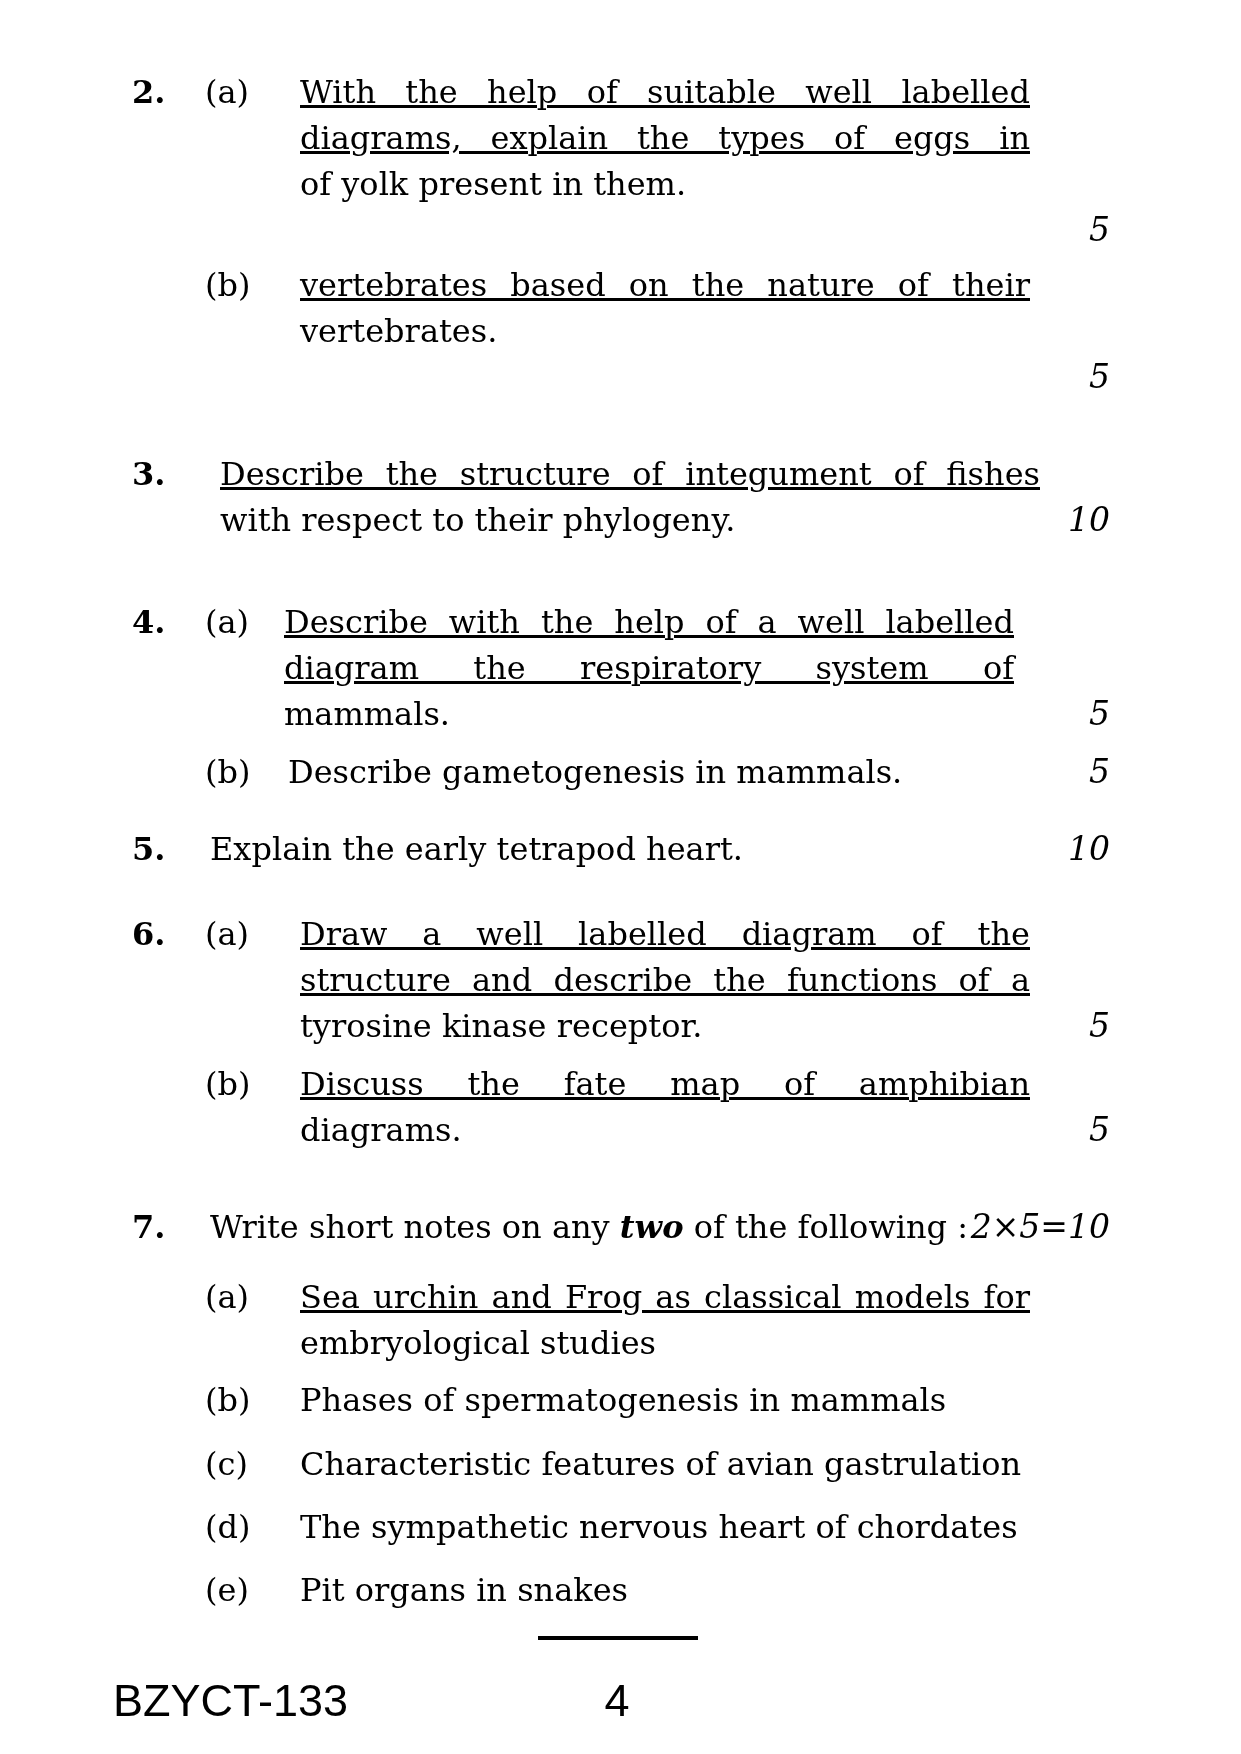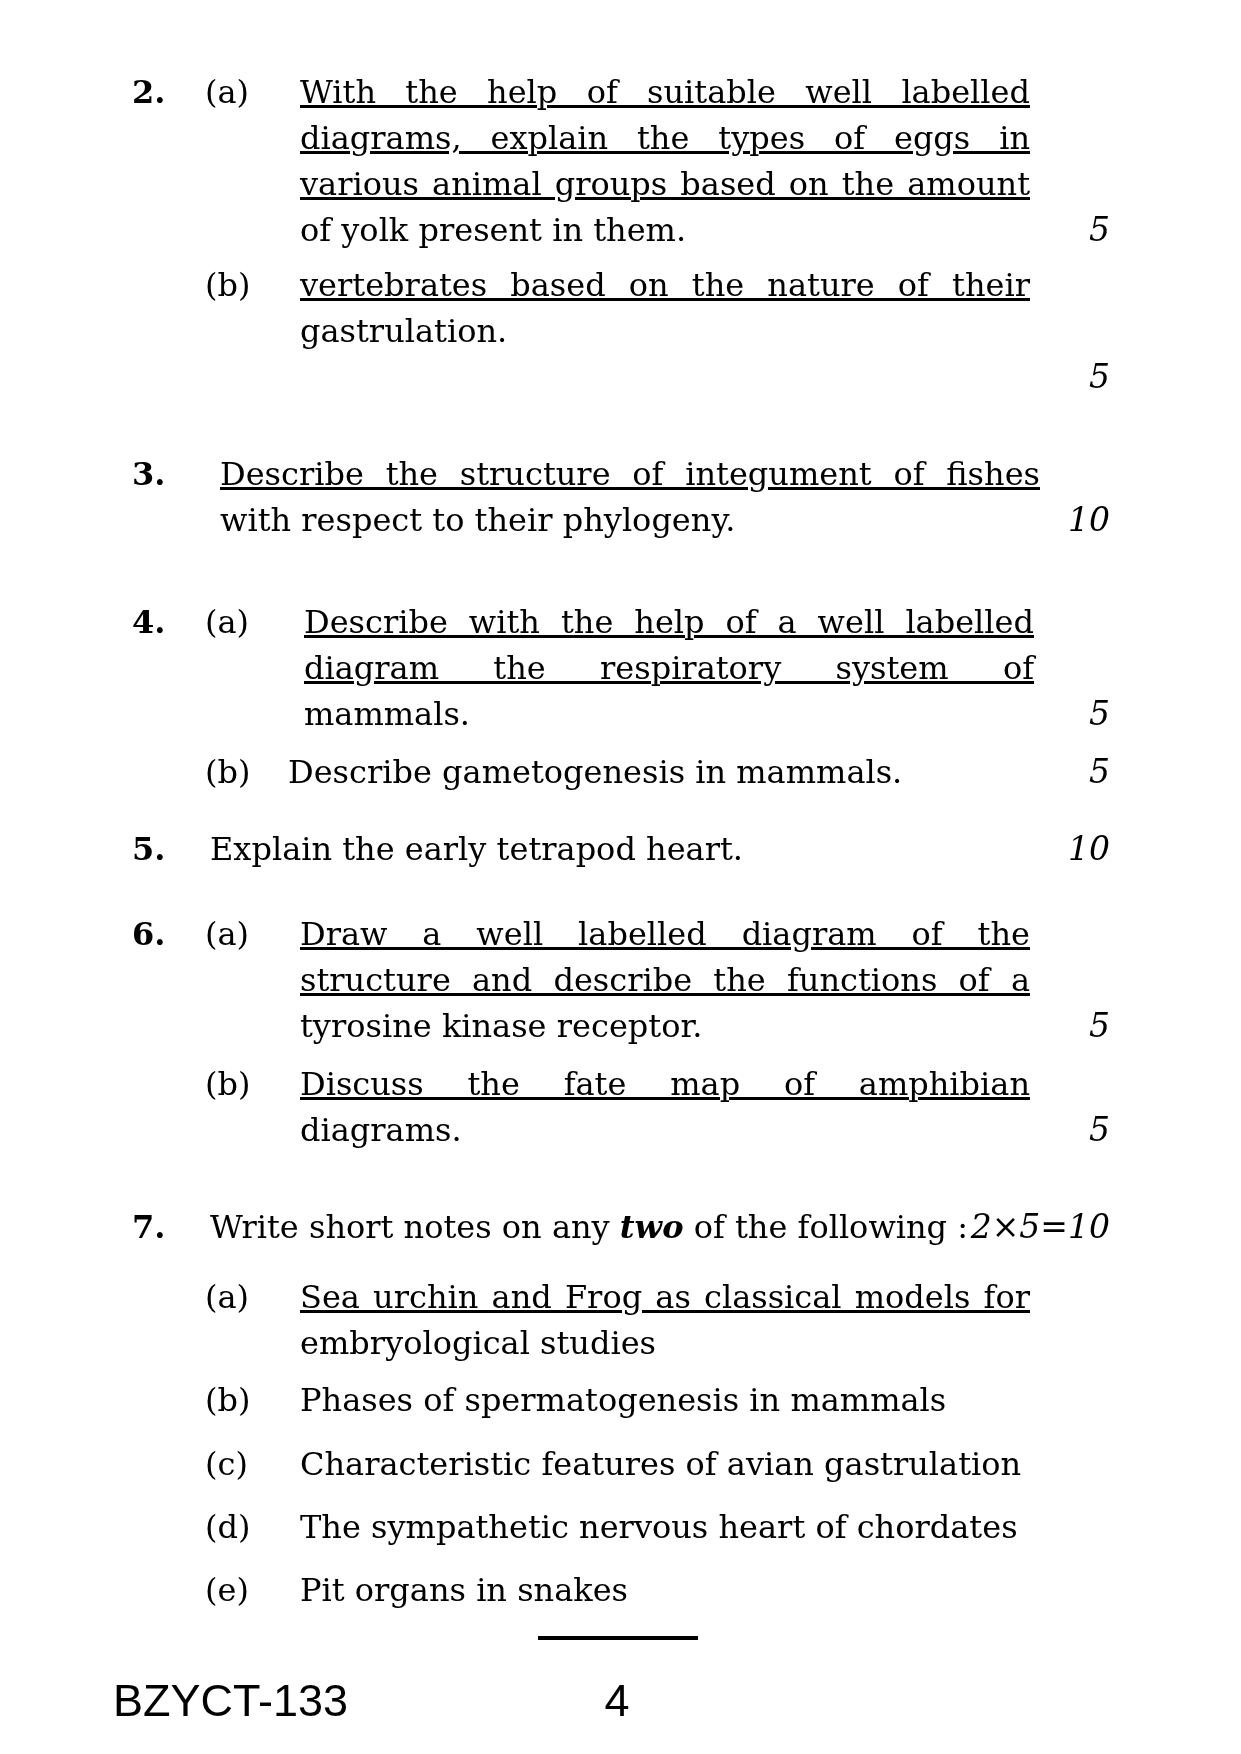"various animal groups based on" div.lj { html: <div>various animal groups based on the amount</div> -> none }
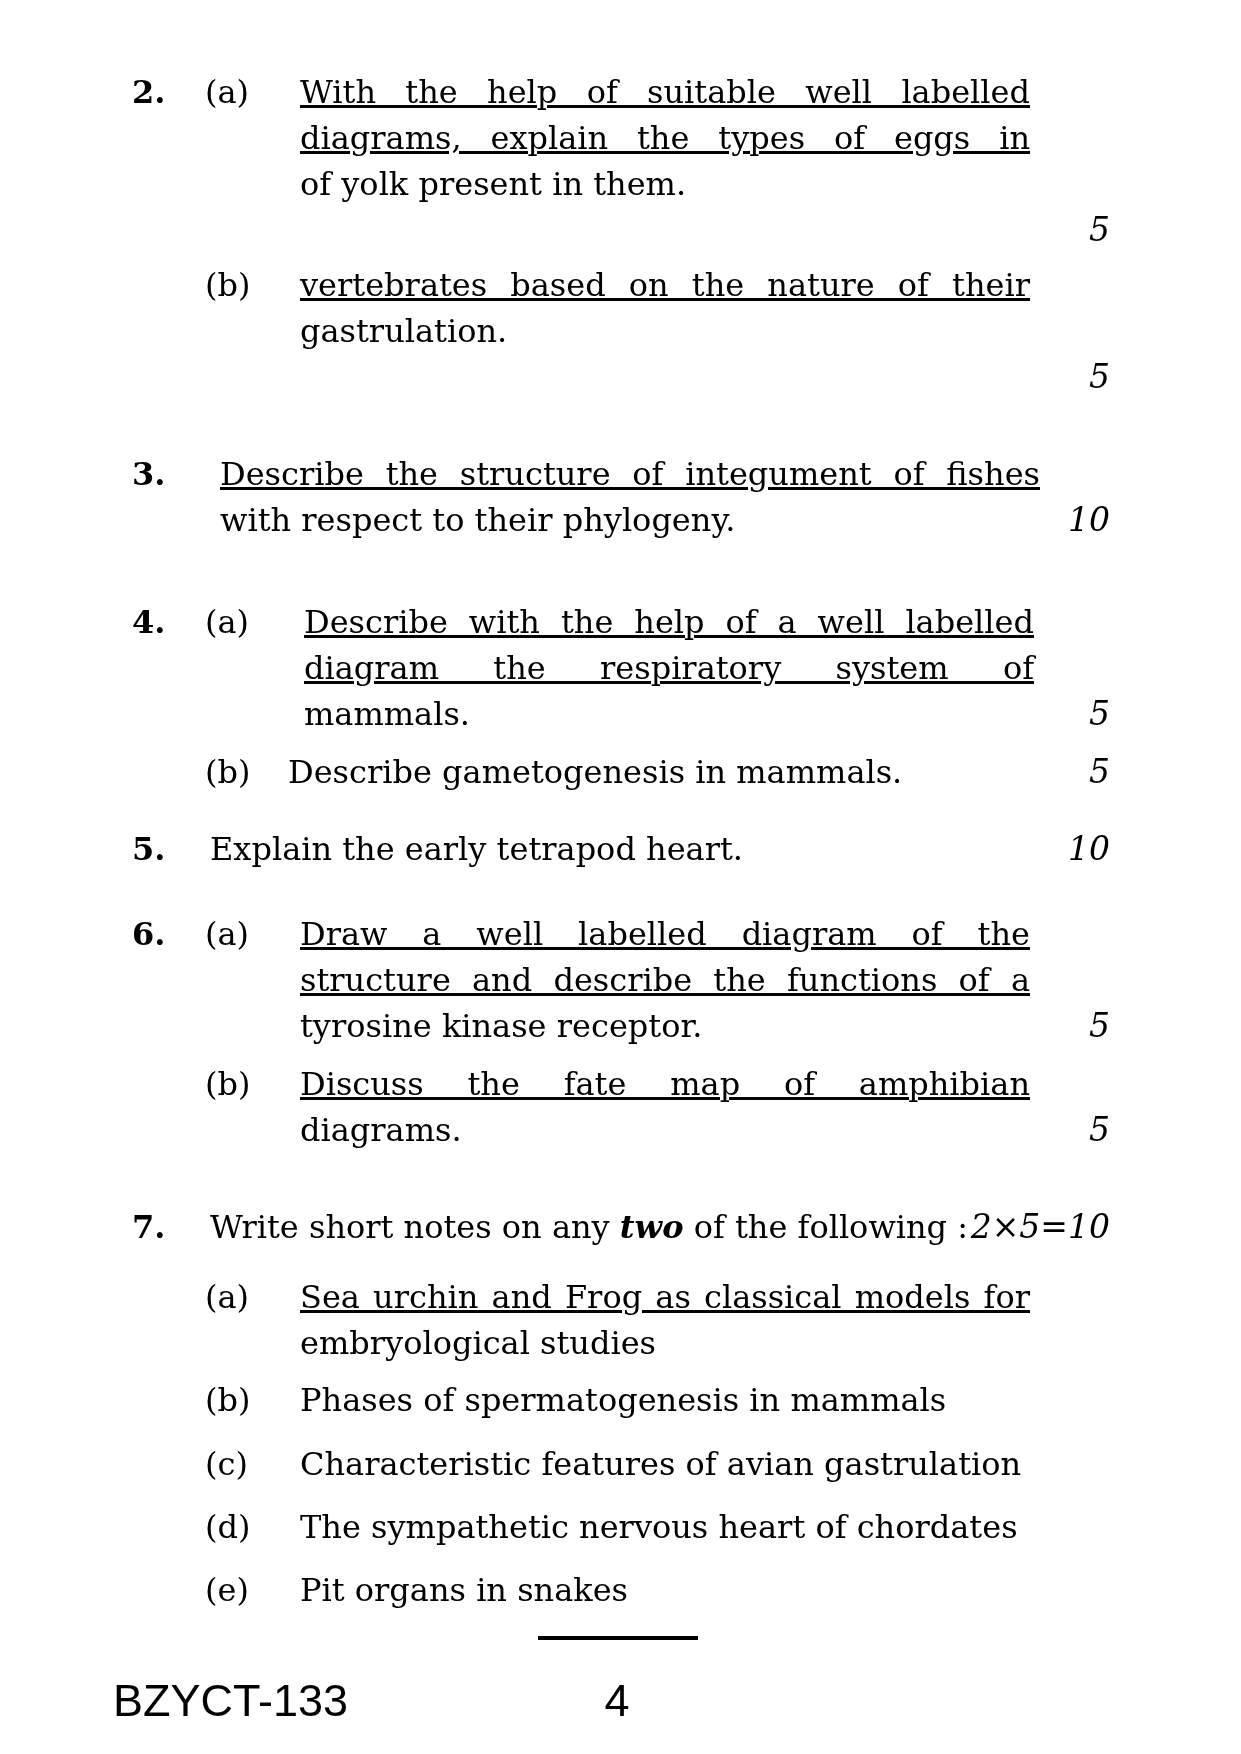"gastrulation." div.ll { text: gastrulation -> vertebrates }
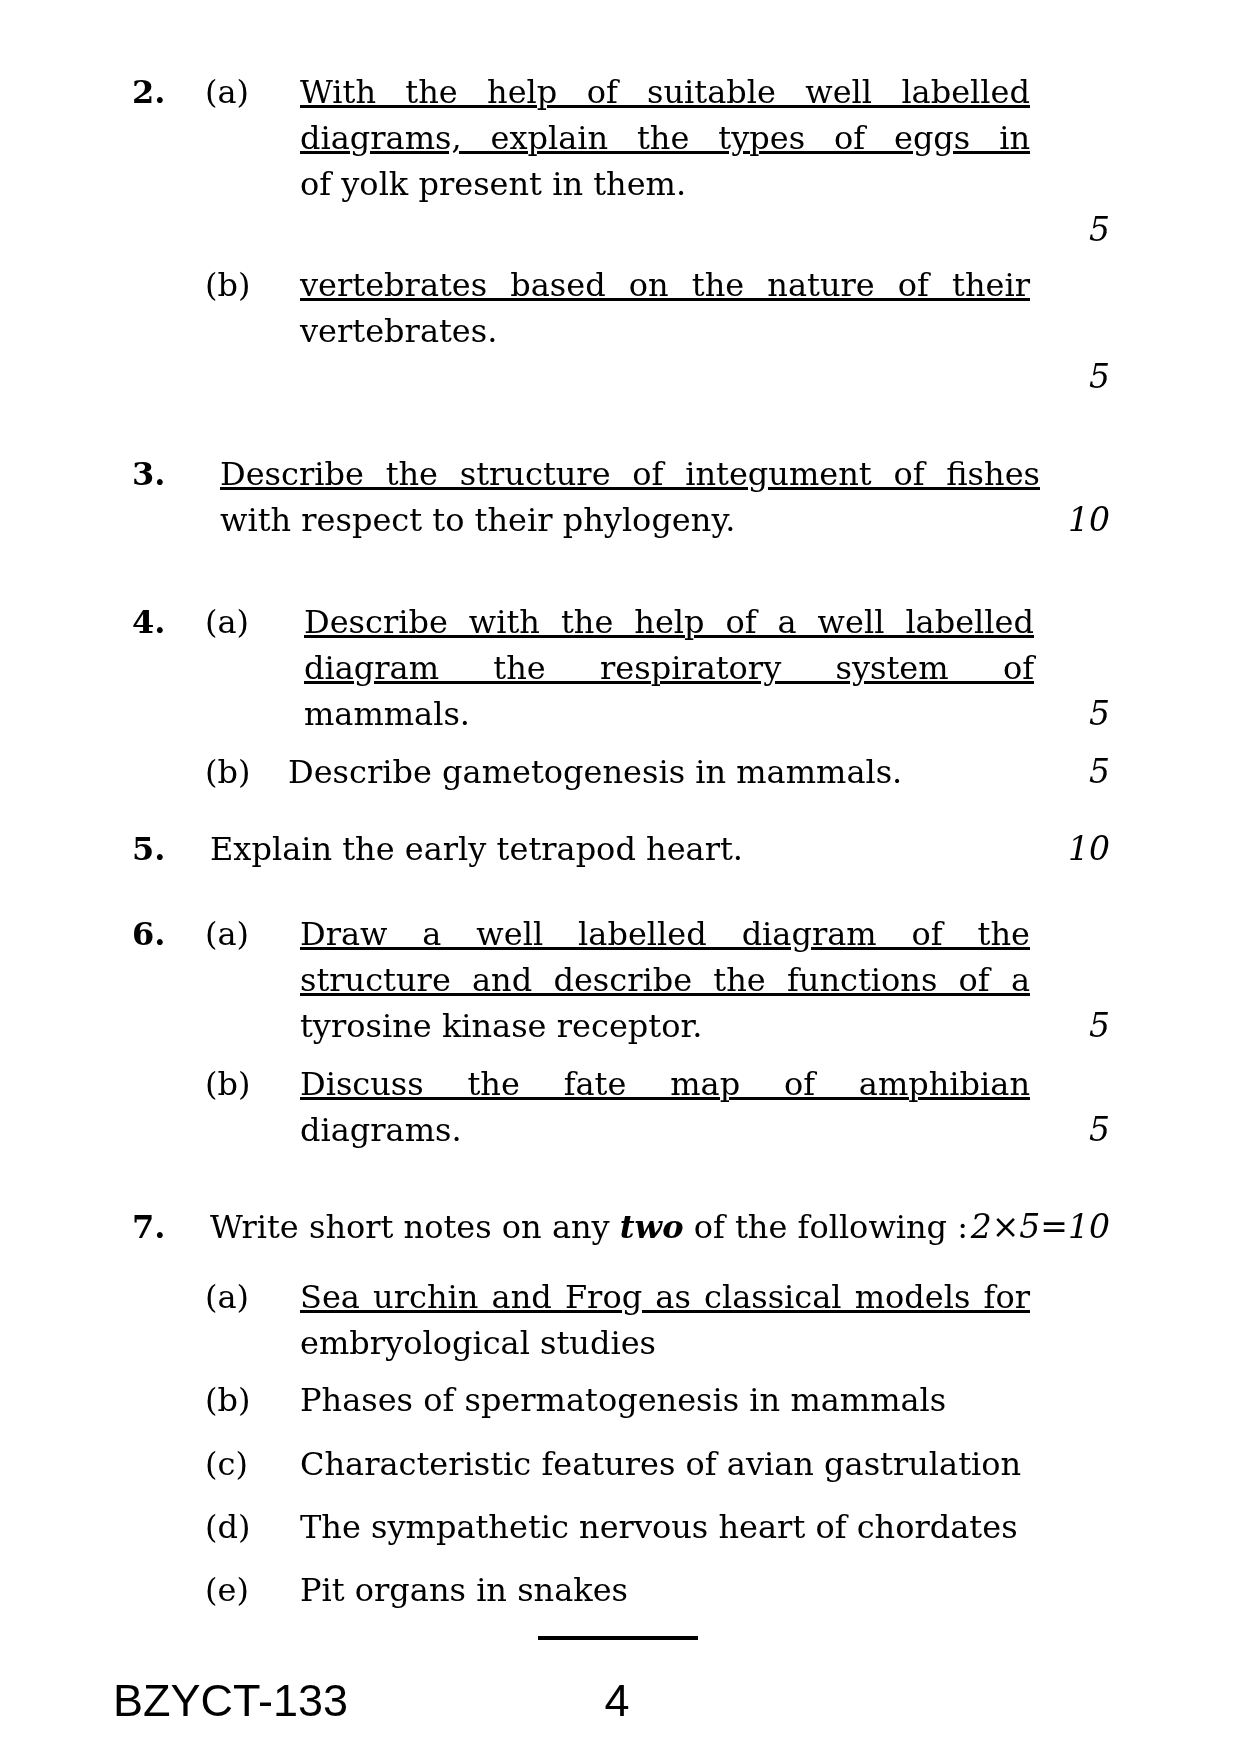"Describe with the help of" div.abs { left: 304px -> 284px }
